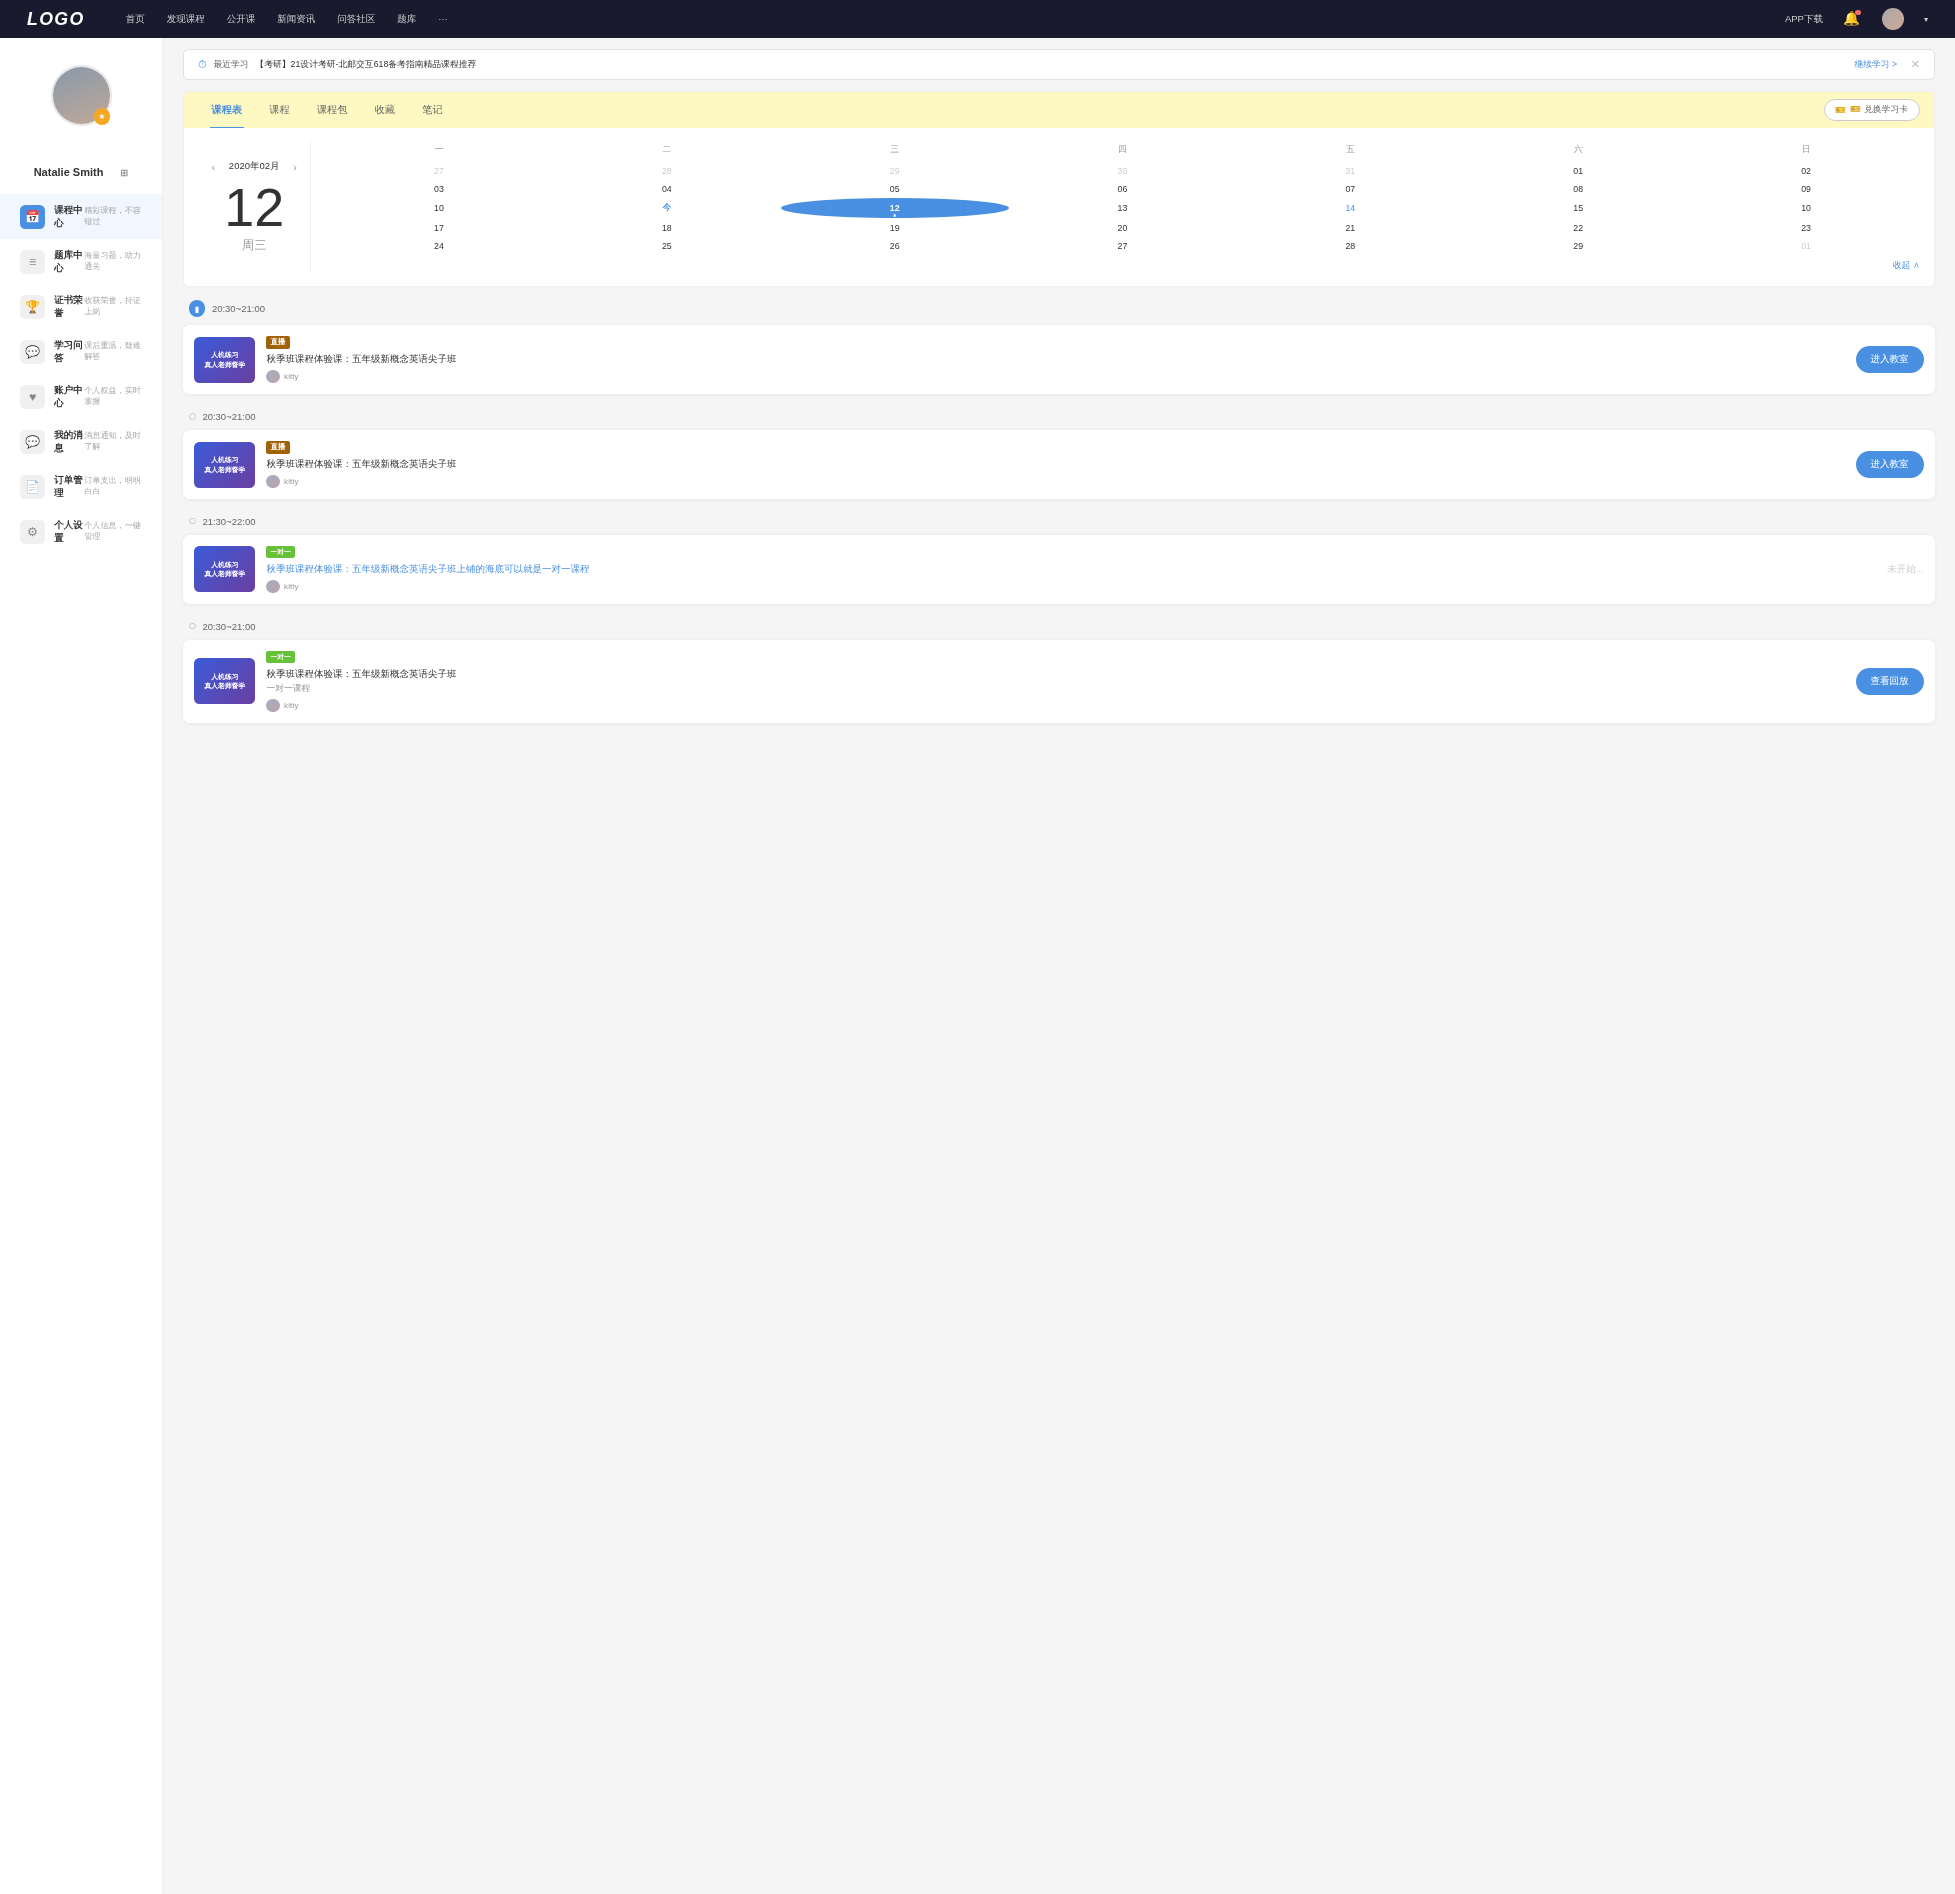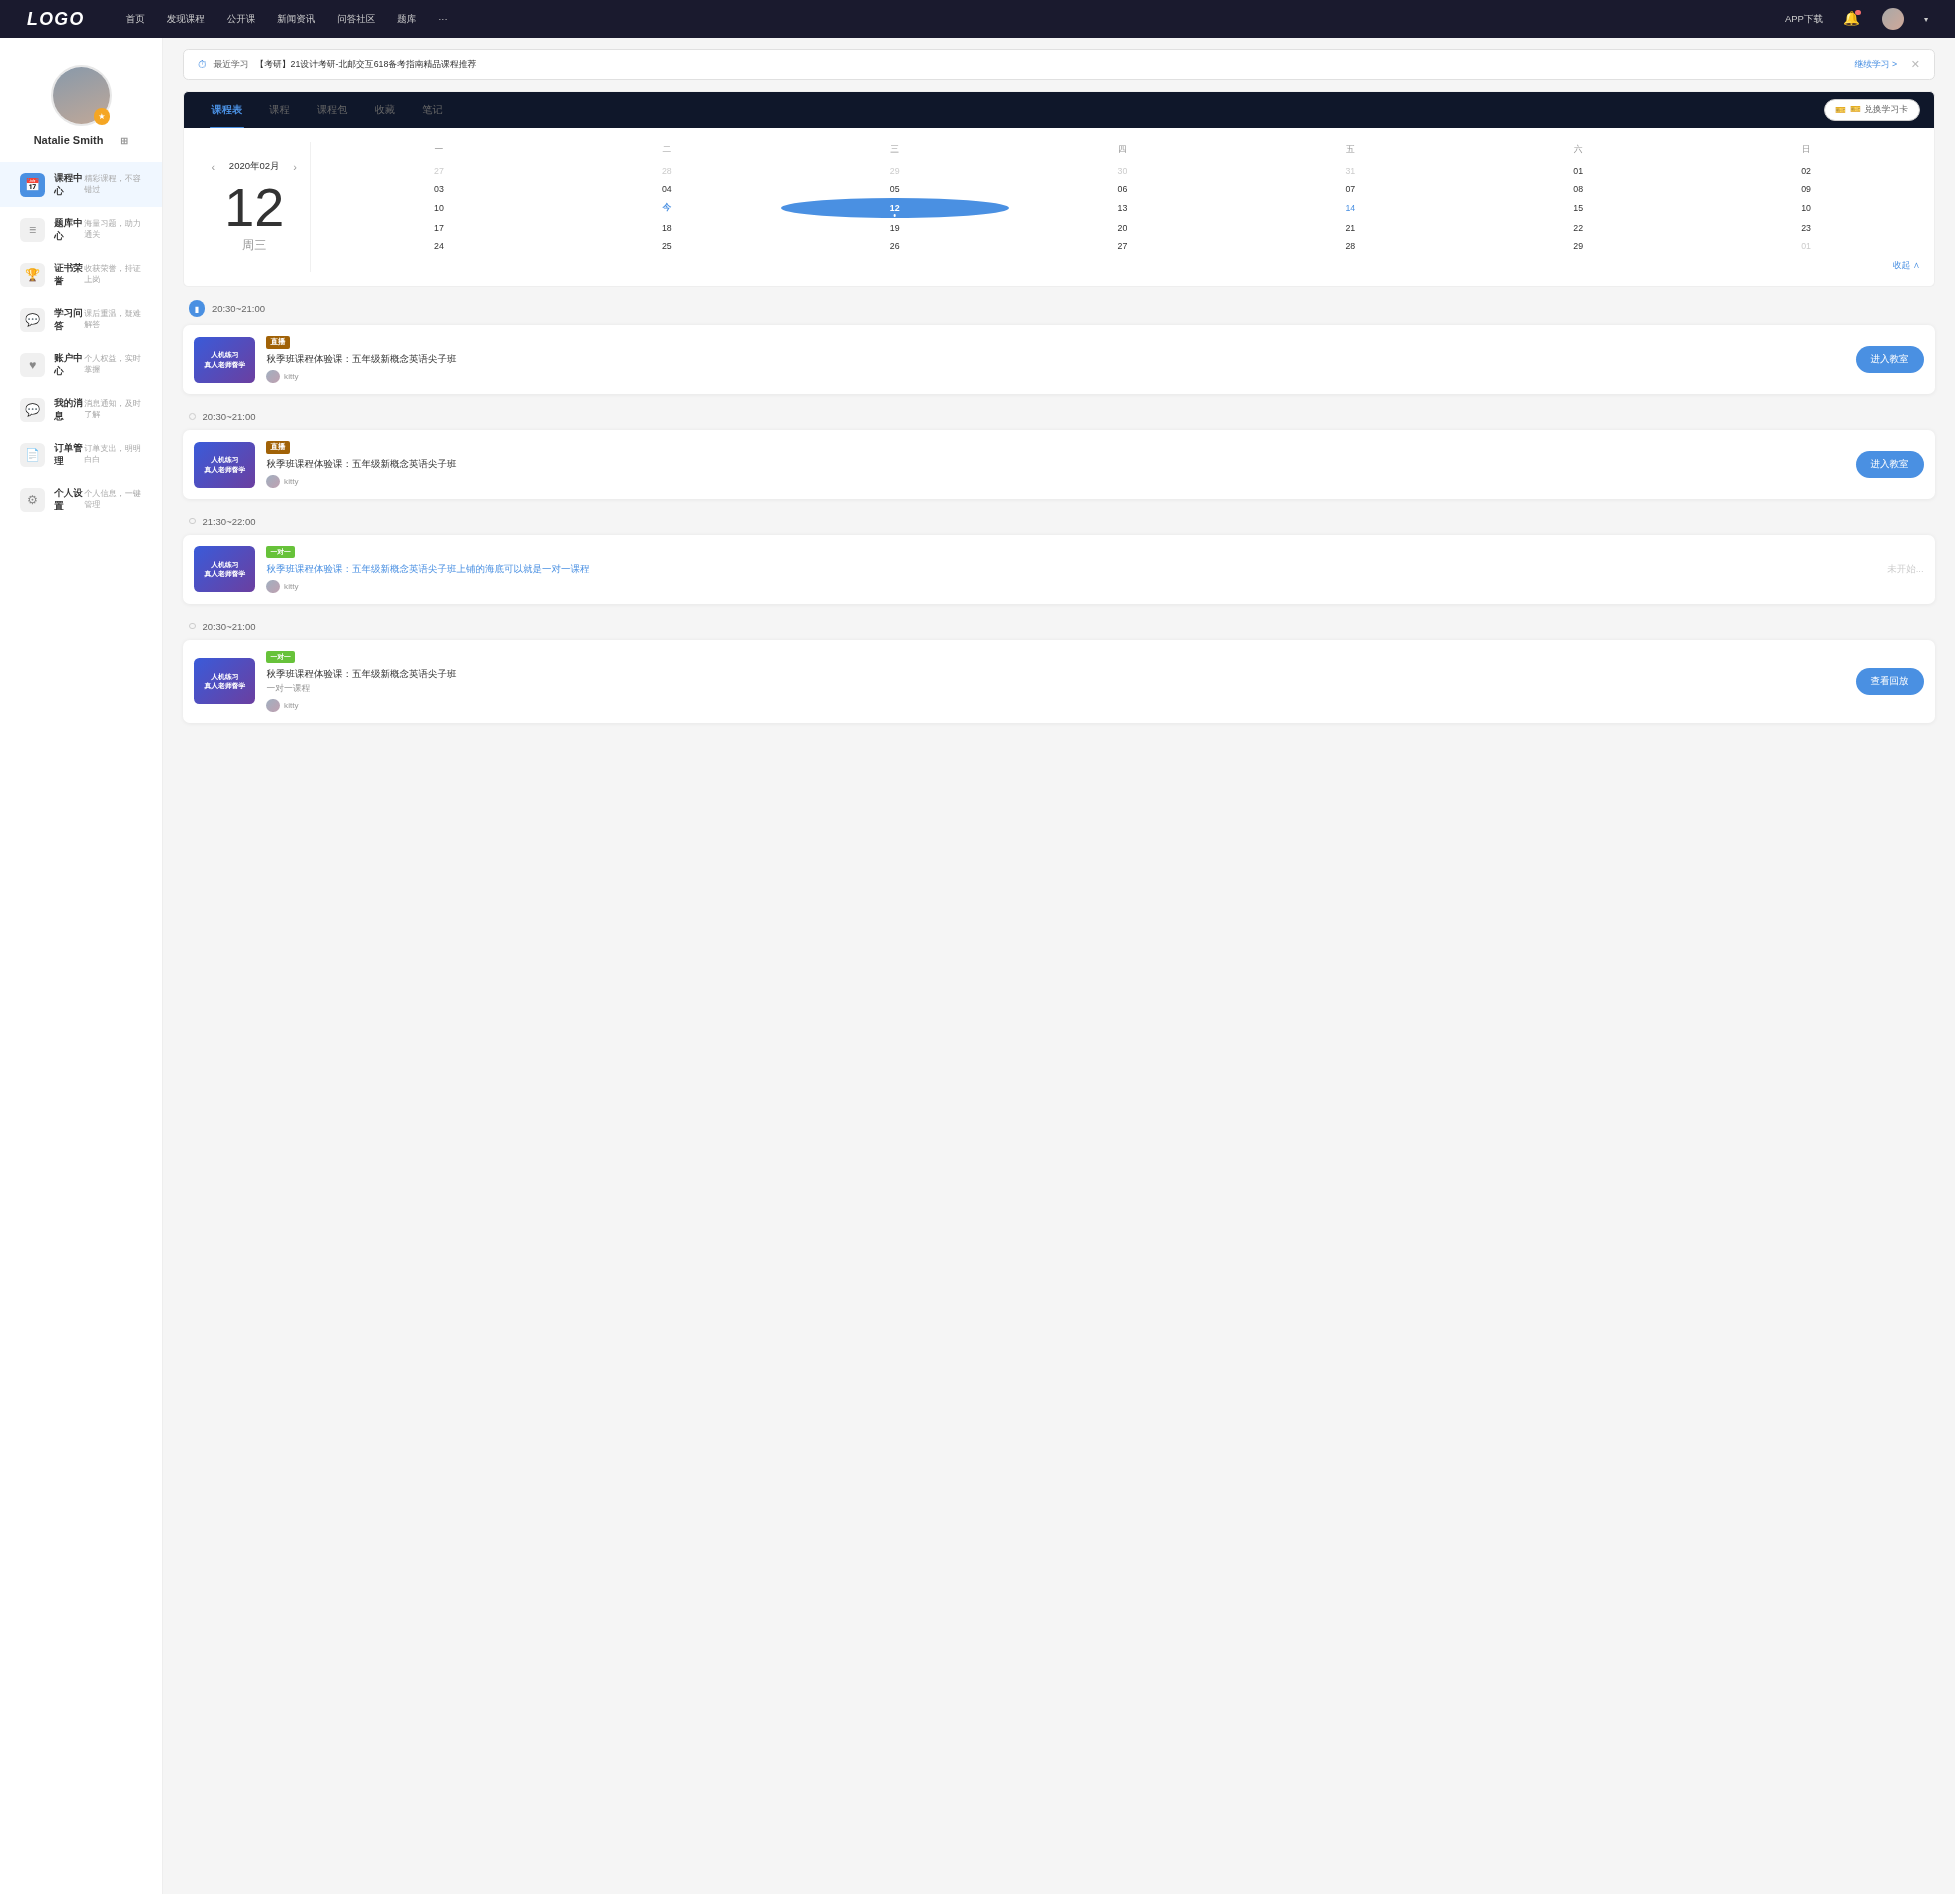"课程表" .tabs-row { background: #0f172a -> #fef9c3 }
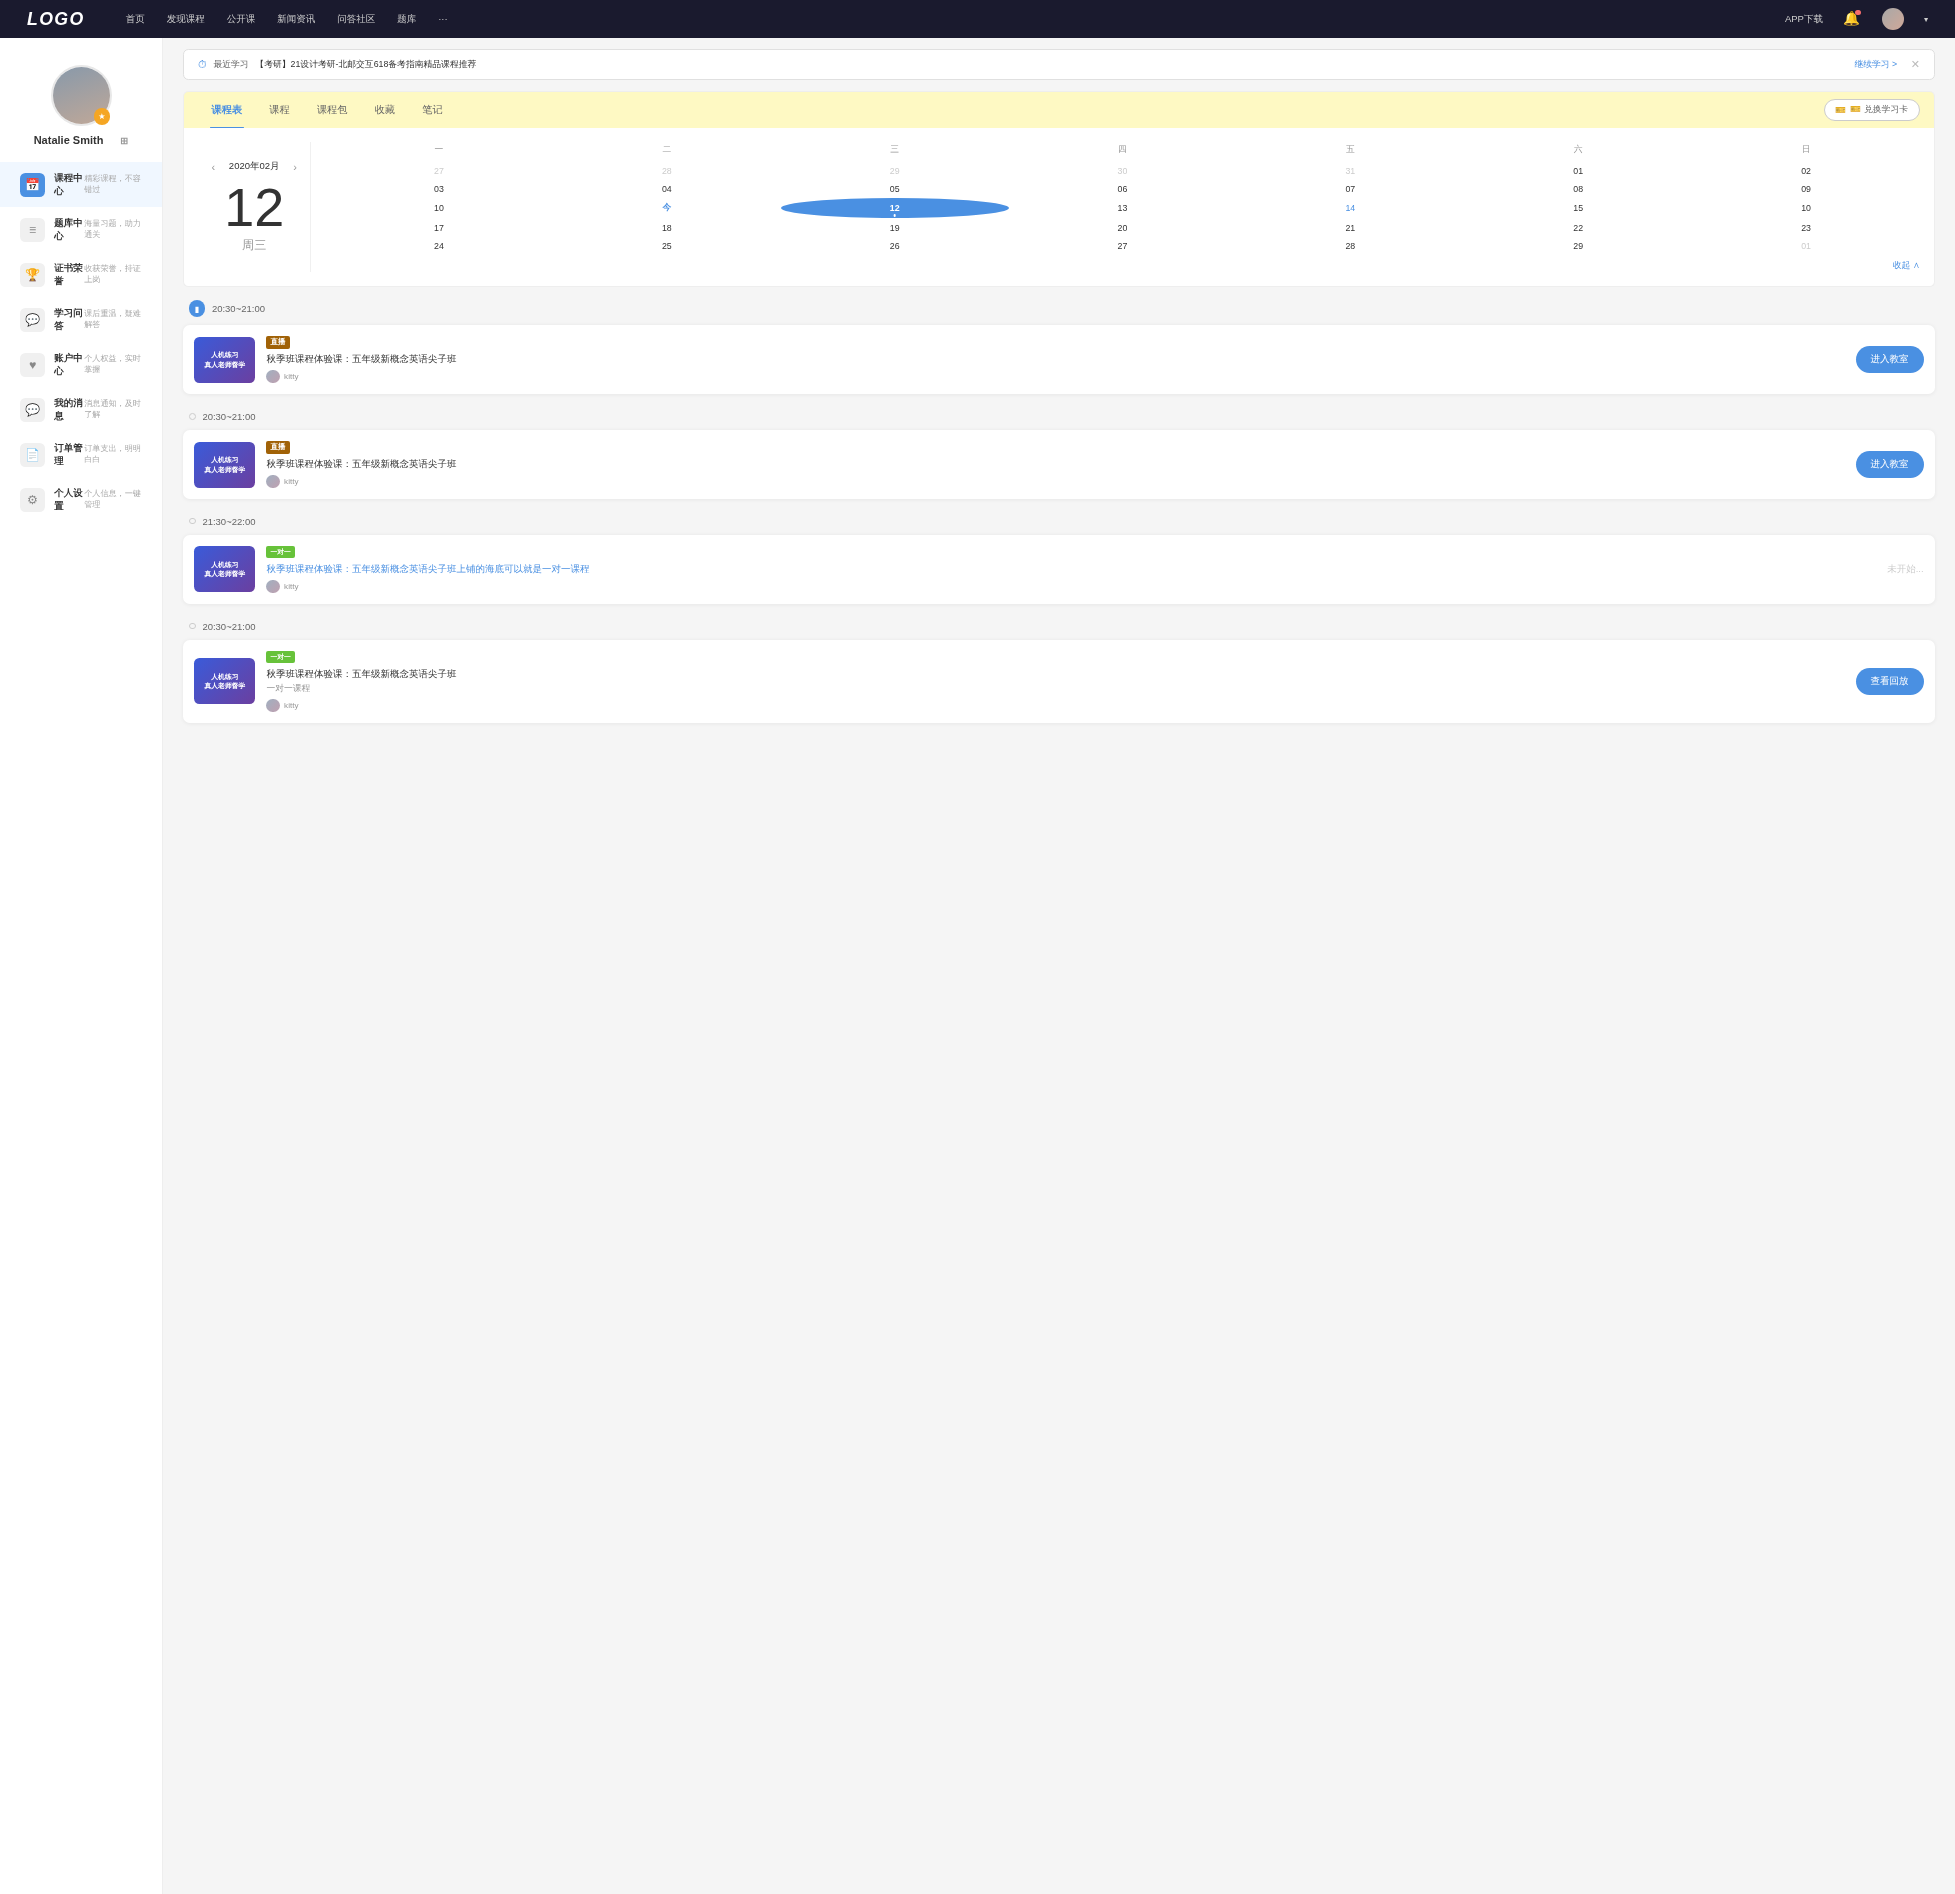"Natalie Smith" .sidebar-username { margin-top: none -> 32px }
